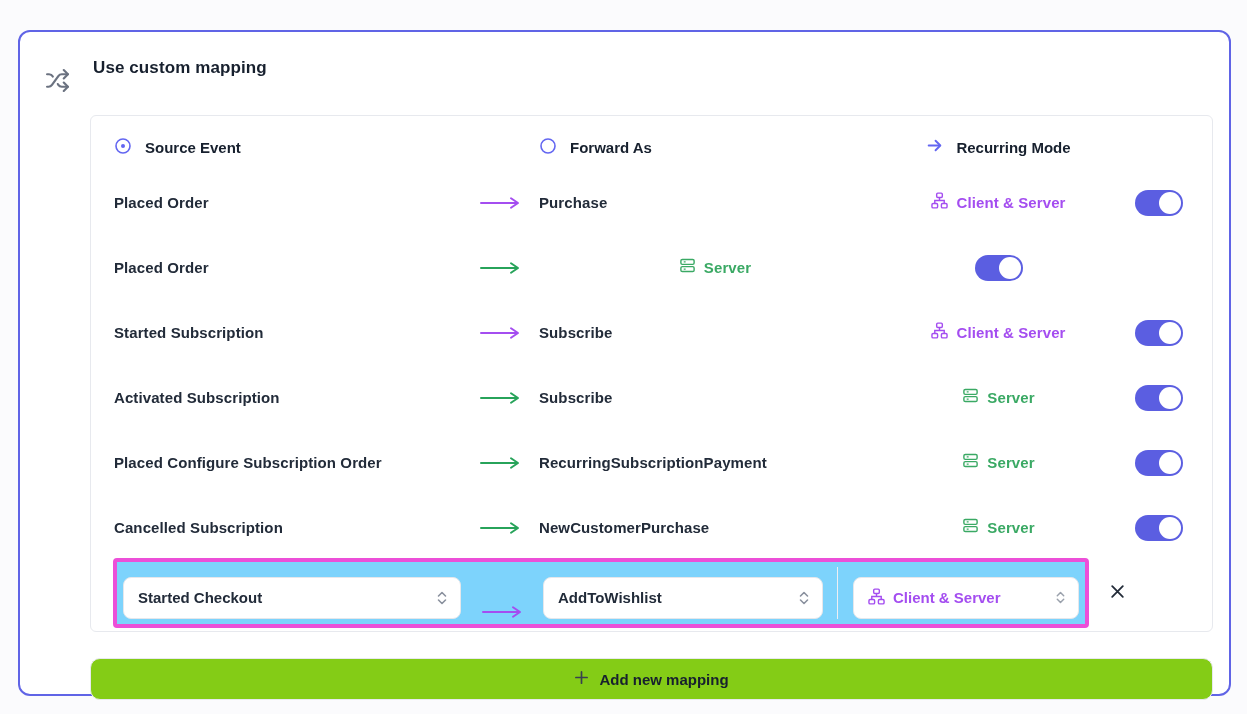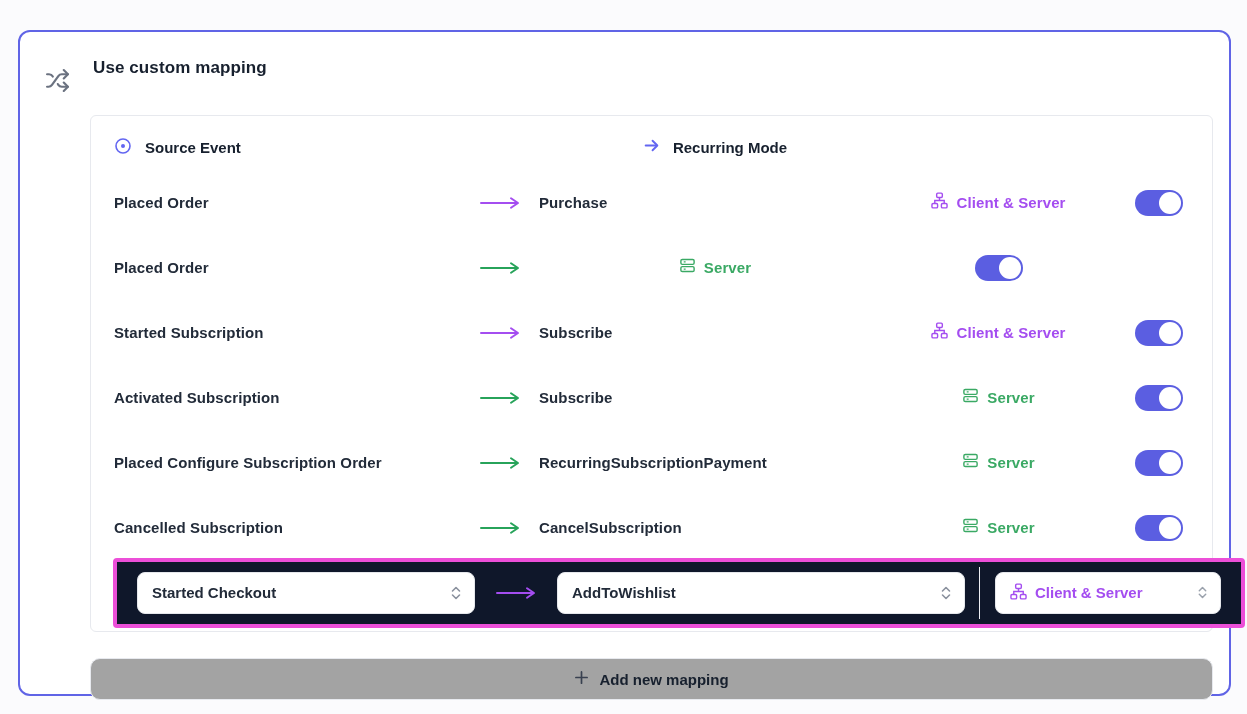"Forward As" div.cell { html: none -> <div> <span> <svg> <circle></circle> </svg> </span> <span>Forward As</span> </div> }
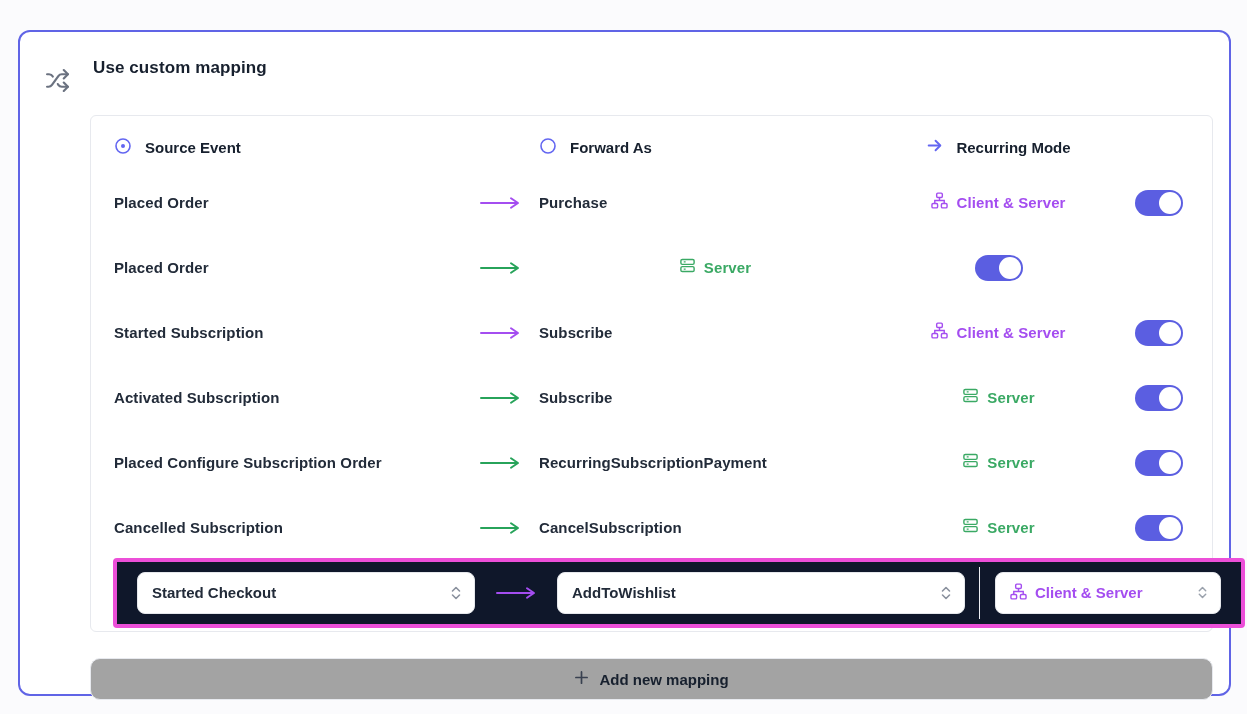"CancelSubscription" div.cell { text: CancelSubscription -> NewCustomerPurchase }
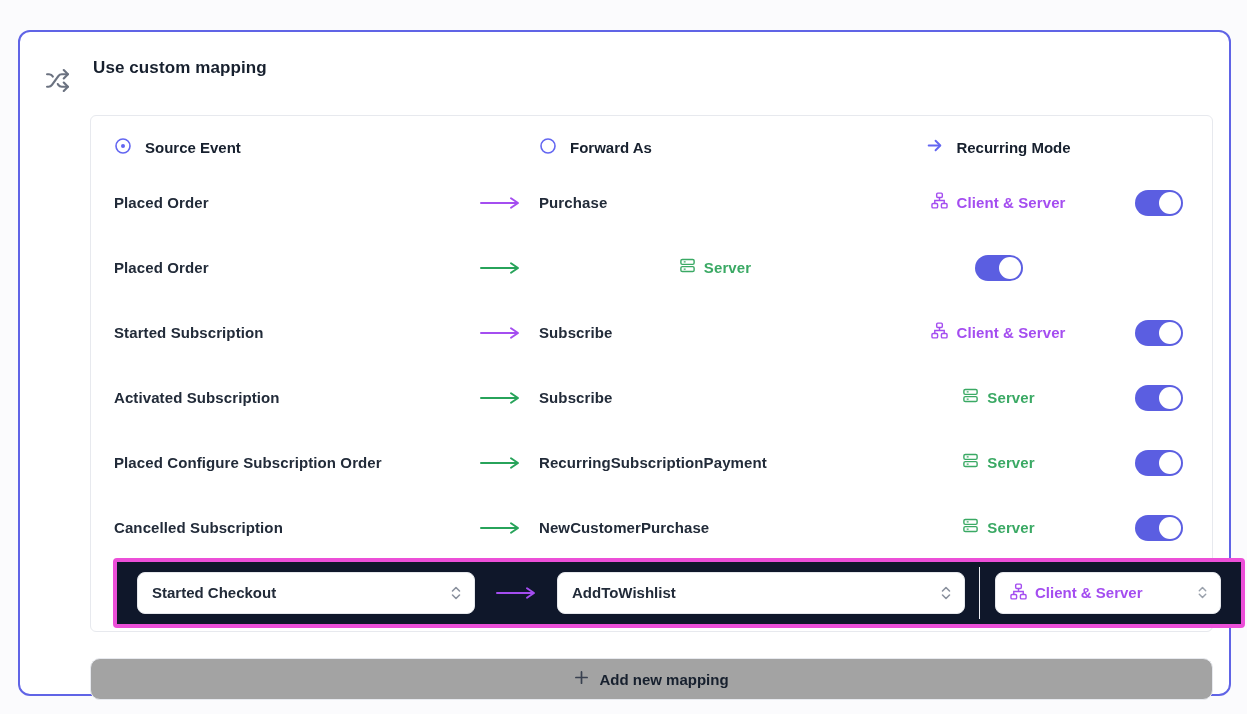"Started Checkout" .pink-box { align-items: center -> flex-end; background: #0f172a -> #7dd3fc; padding: 5px 20px -> 5px 6px }
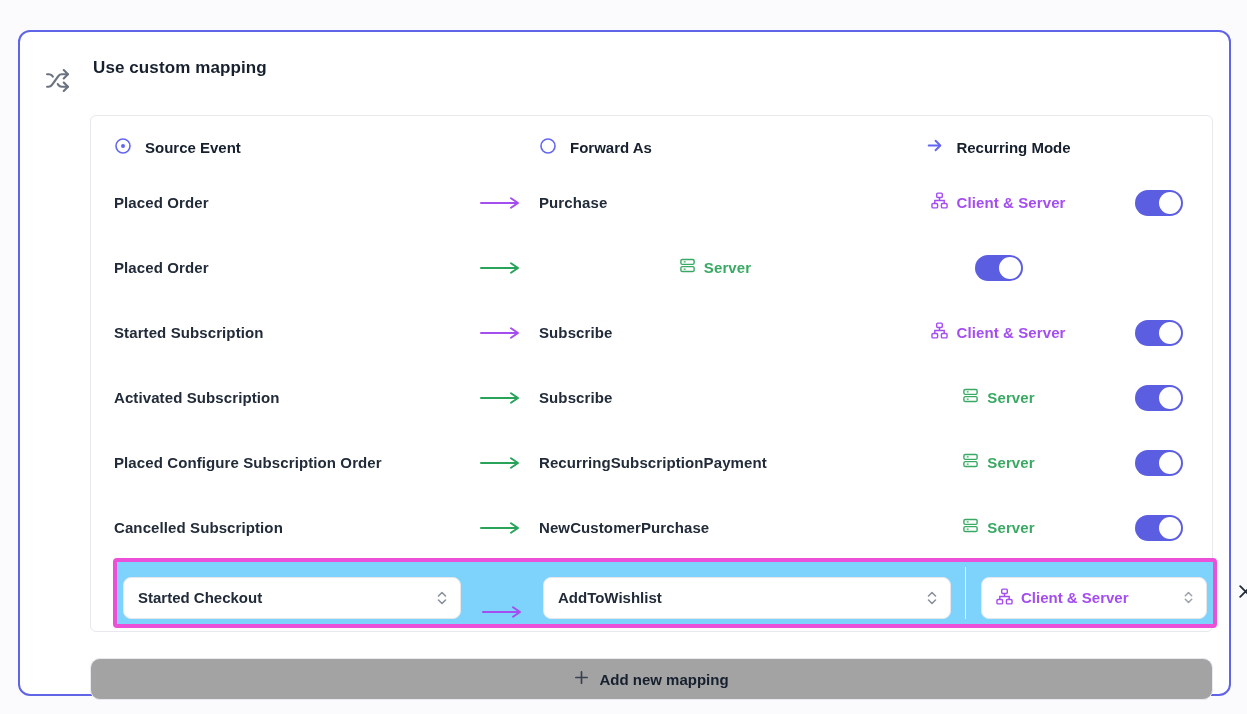"AddToWishlist" .sel-forward { width: 408px -> 280px }
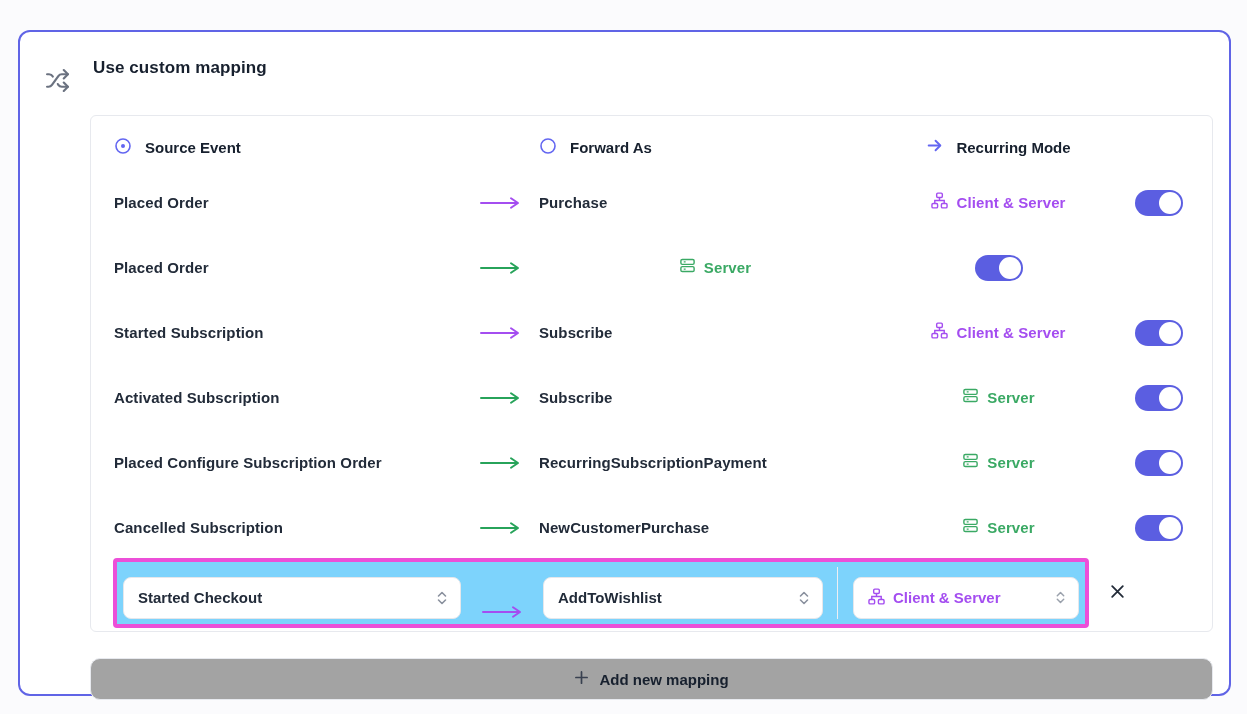"Add new mapping" .add-btn { background: #a3a3a3 -> #84cc16 }
